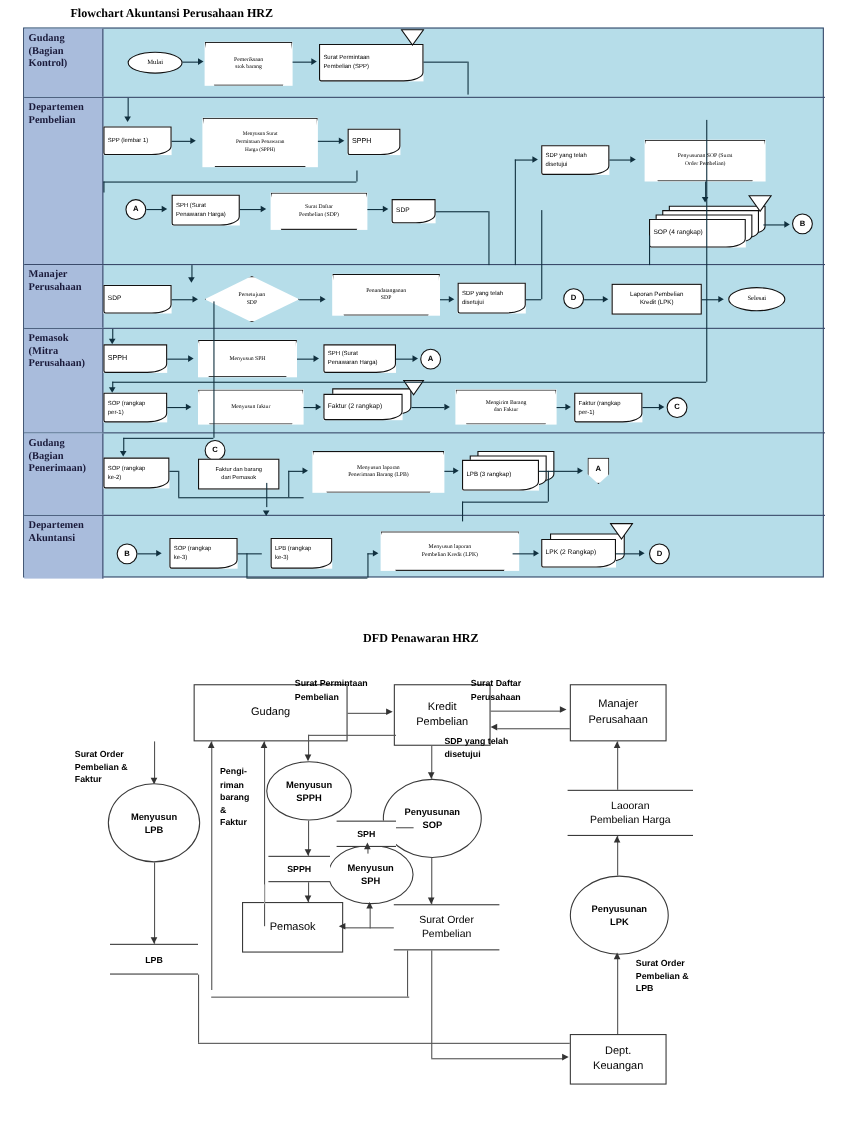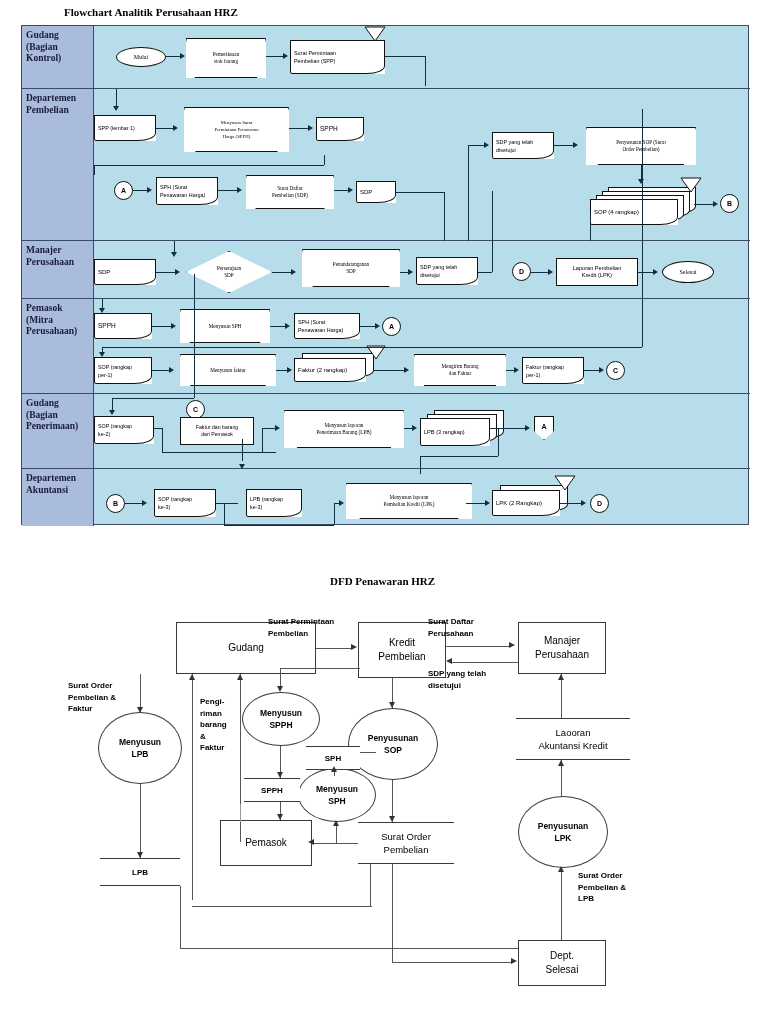"Flowchart Analitik Perusahaan HRZ" div.doc-title { text: Analitik -> Akuntansi }
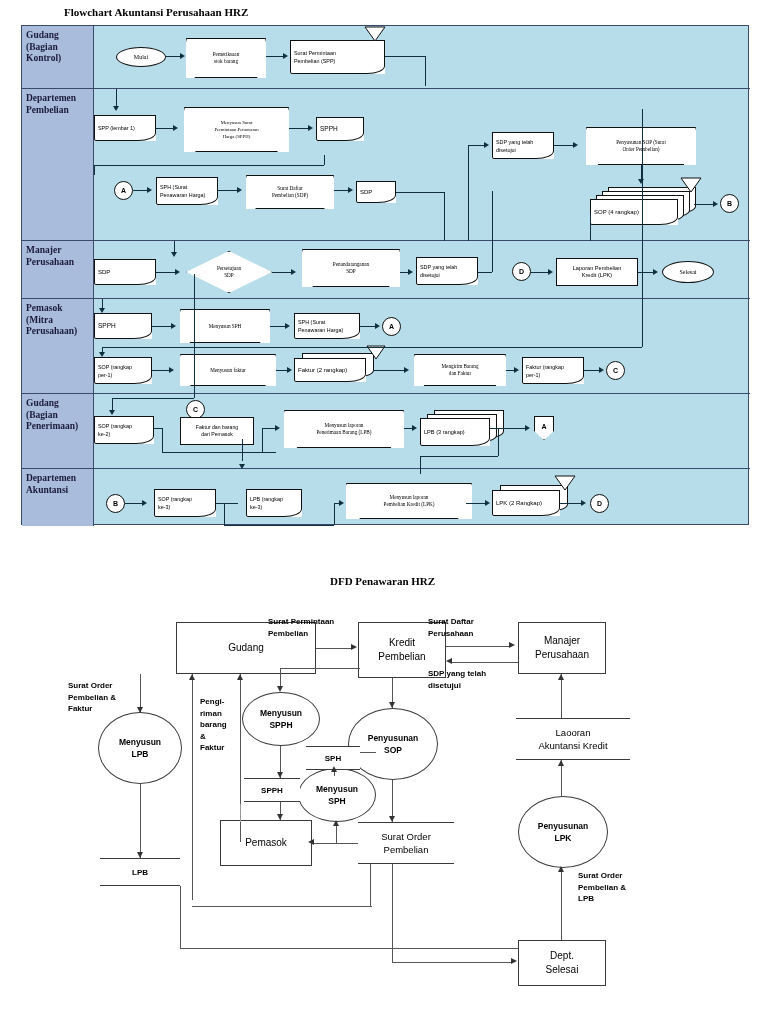"SDP yang telah" div.dfd-lbl { left: 428px -> 404px }
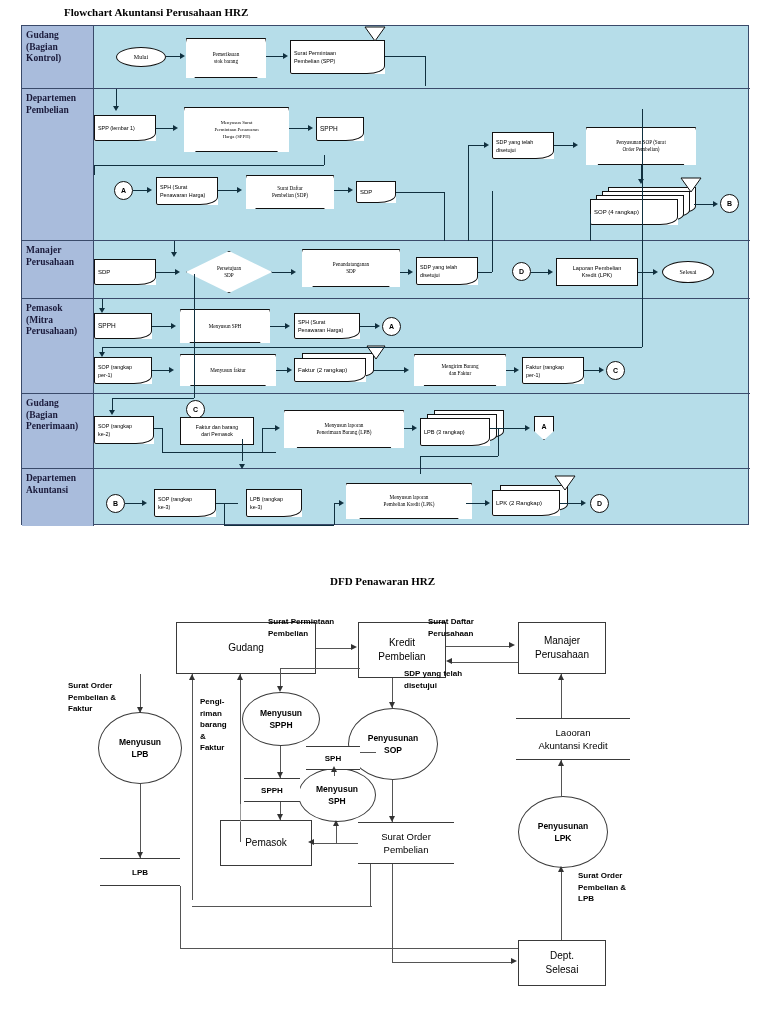"Laooran" span { text: Akuntansi Kredit -> Pembelian Harga }
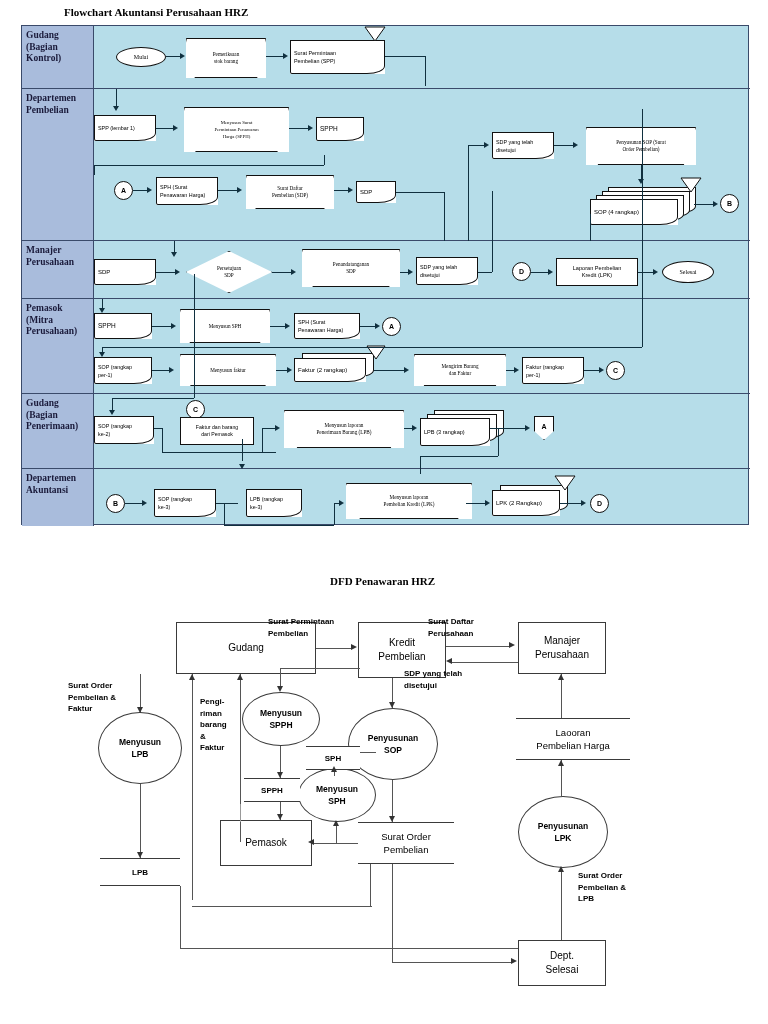"Dept." span { text: Selesai -> Keuangan }
